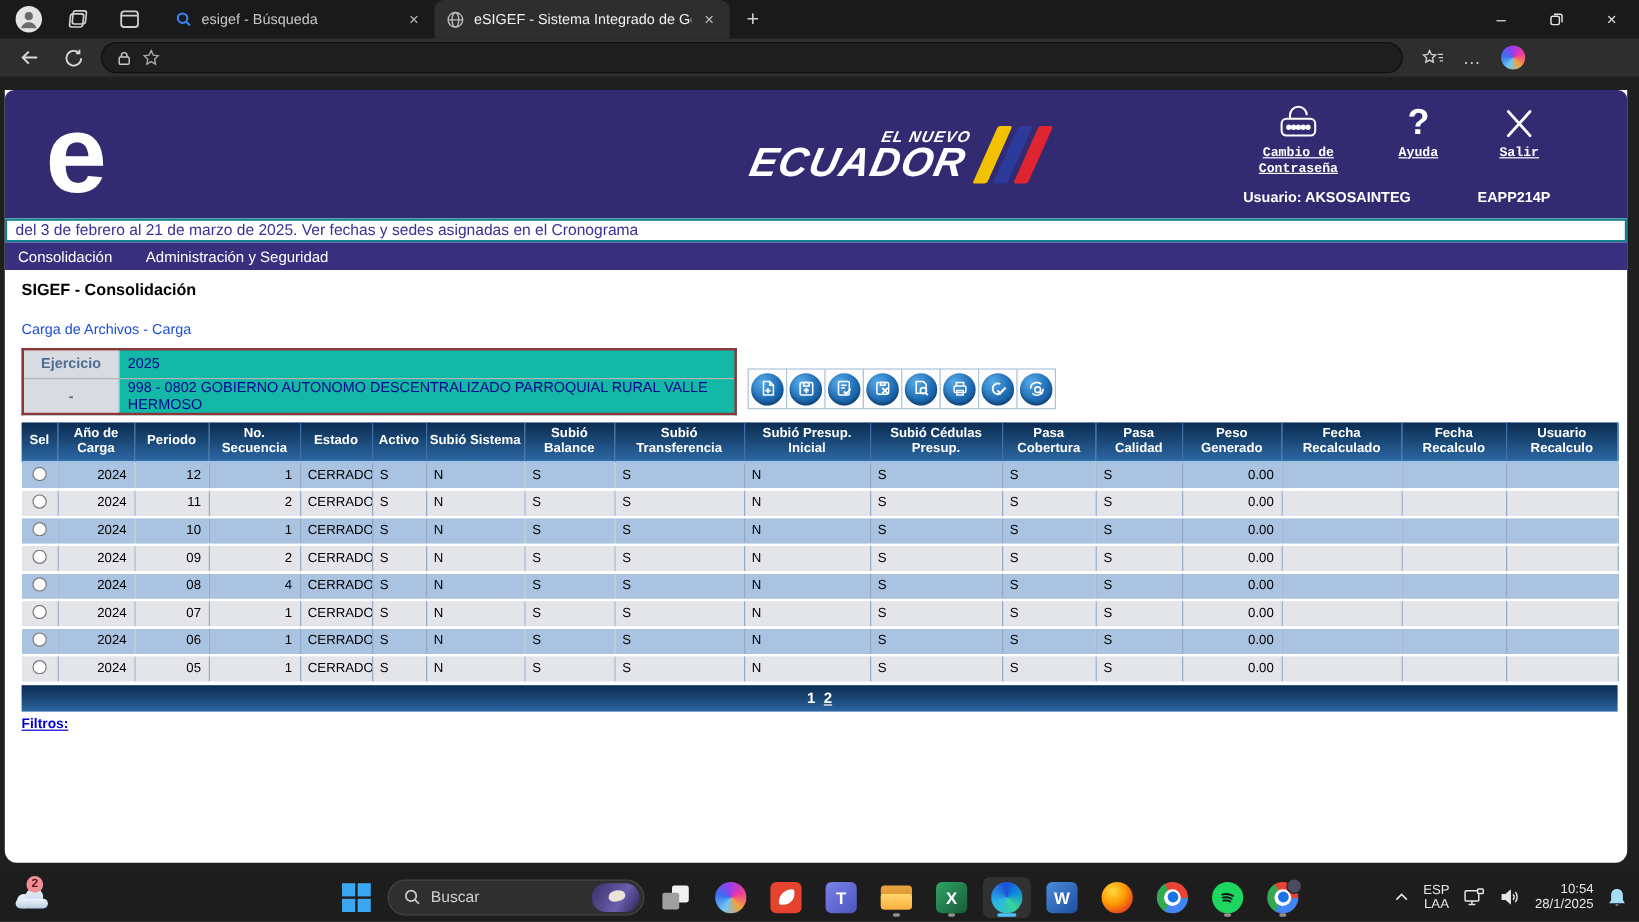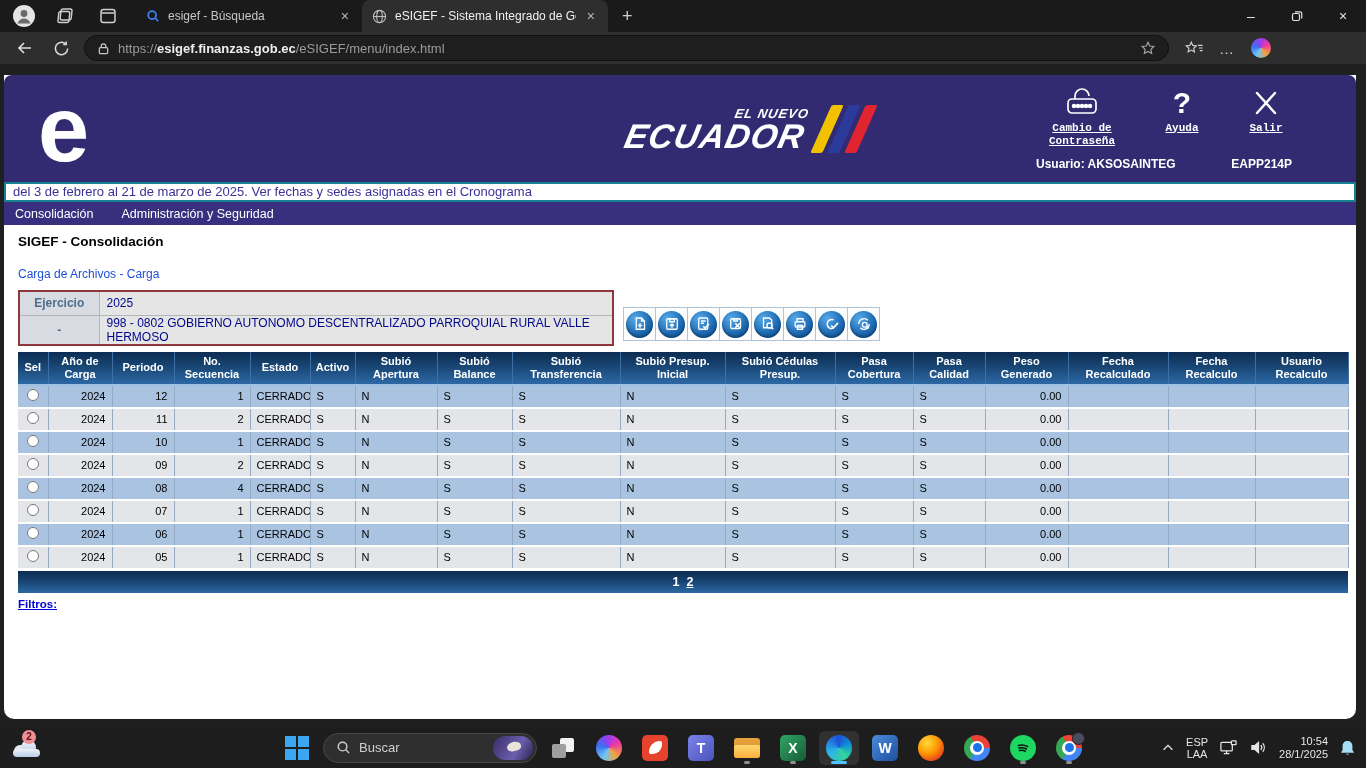"https://esigef.finanzas.gob.ec/eSIGEF/me" span.url-text { html: <span><span>https://</span><b>esigef.finanzas.gob.ec</b><span>/eSIGEF/menu/index.html</span></span> -> none }
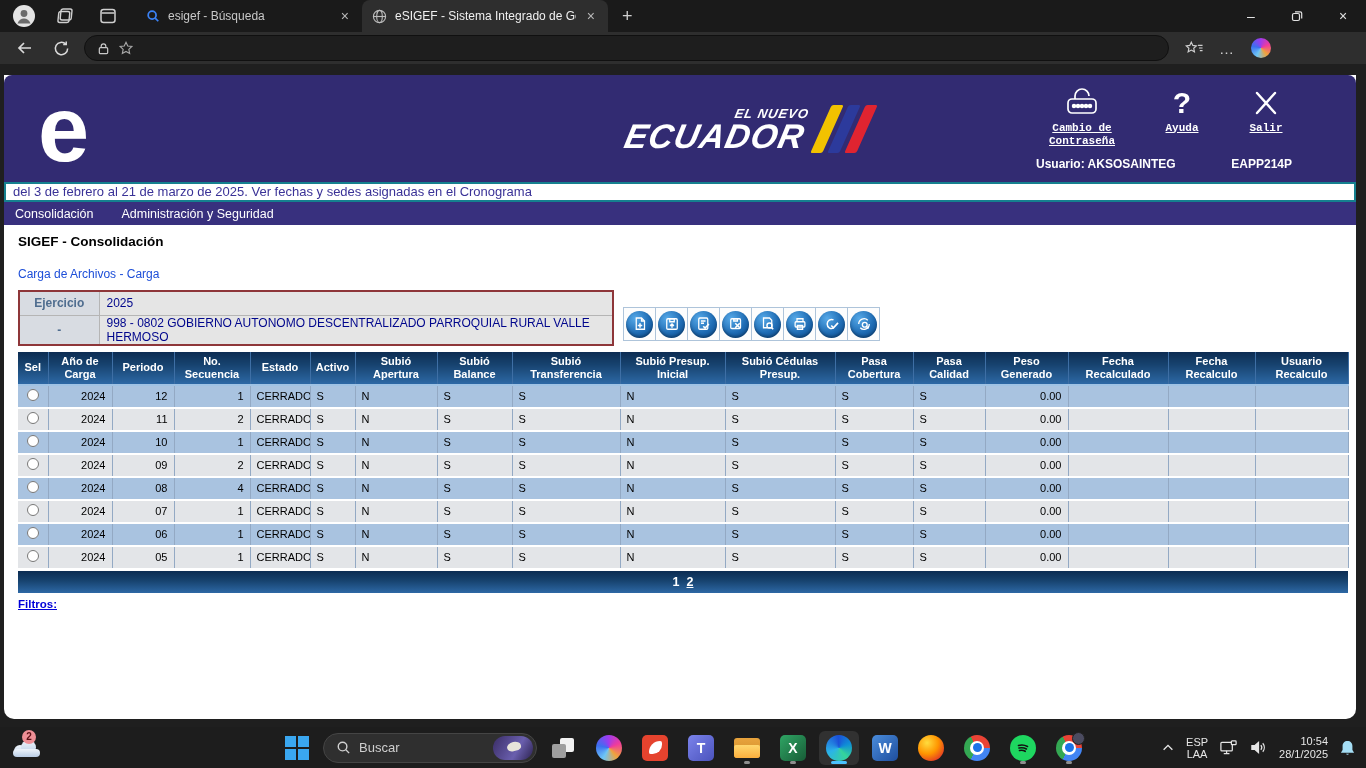"Ejercicio" .form-table { background: #e5e5e5 -> #14b8a6 }
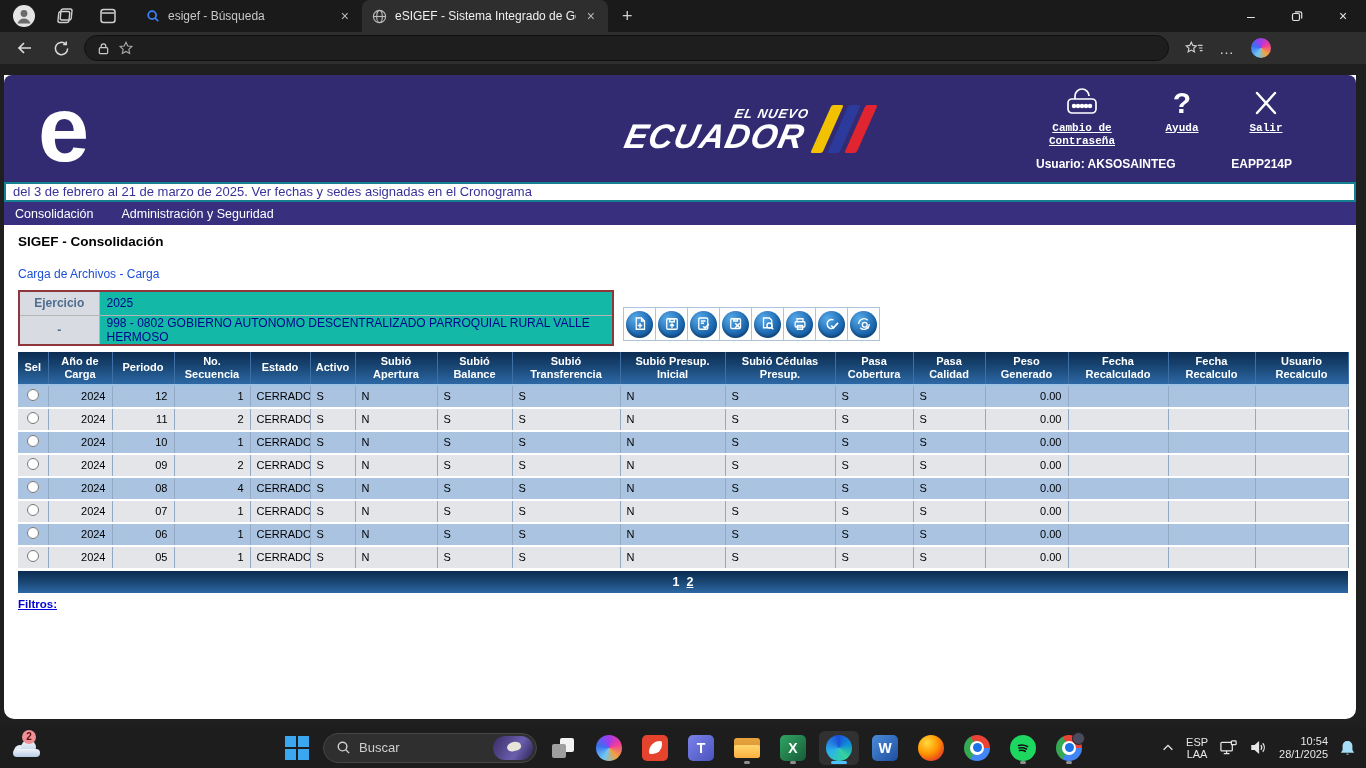"Subió Apertura" th { text: Apertura -> Sistema }
